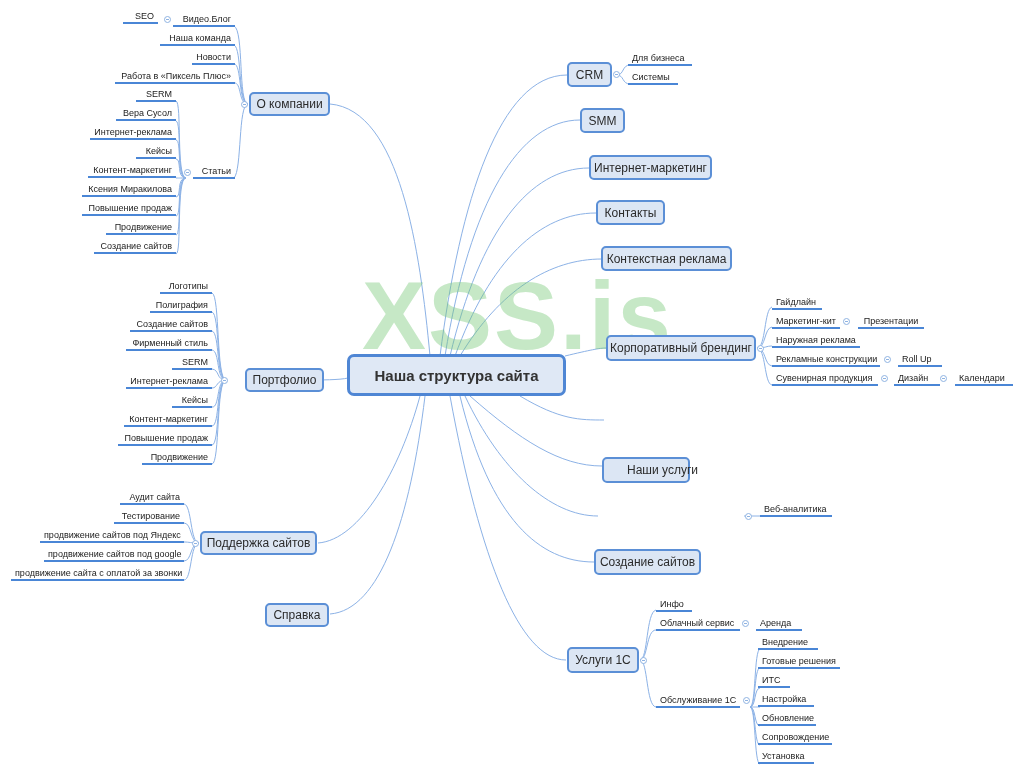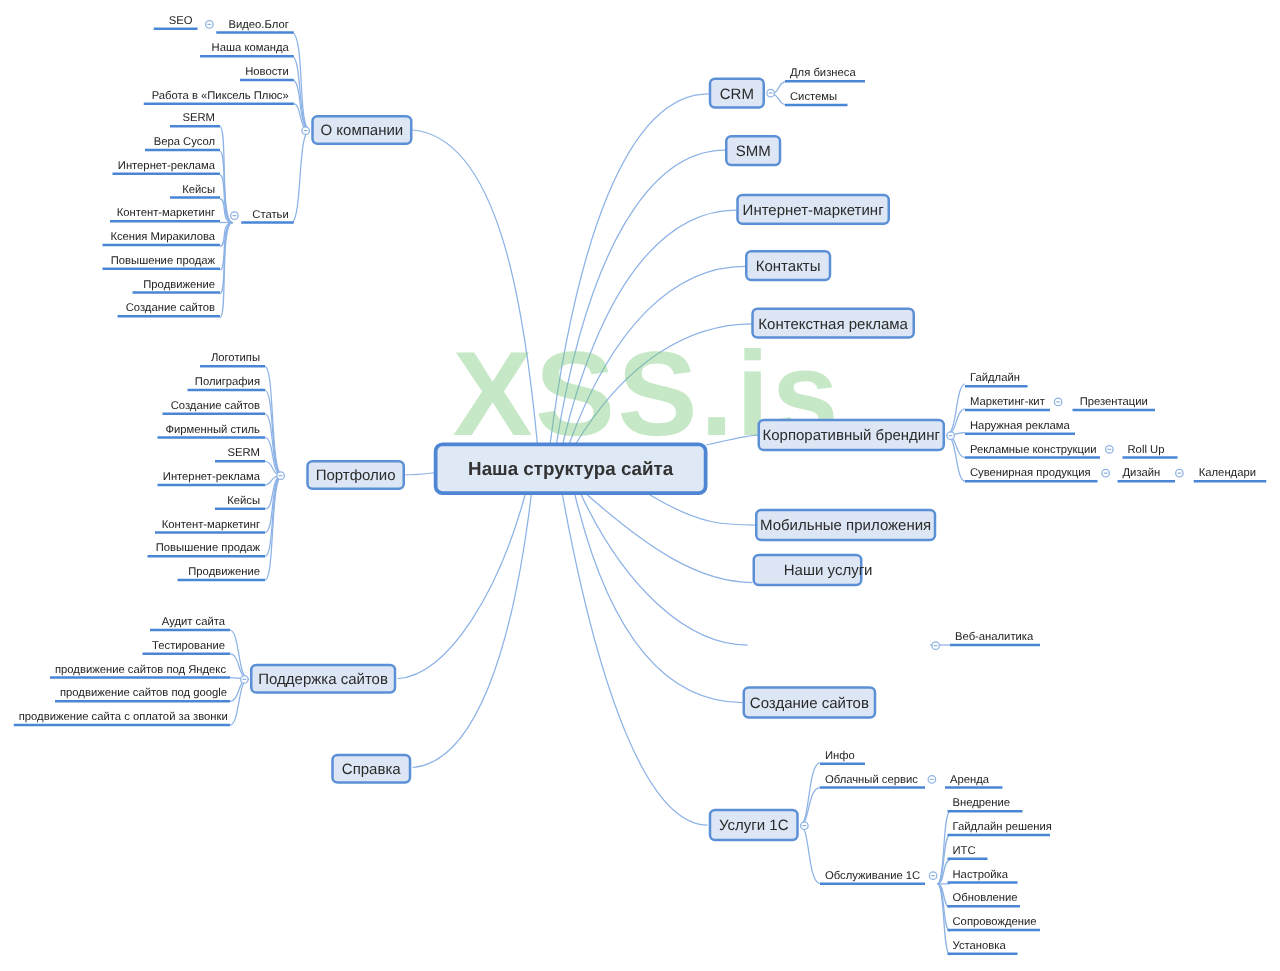"Мобильные приложения" div.node { html: <div> <span>Мобильные приложения</span> </div> -> none }
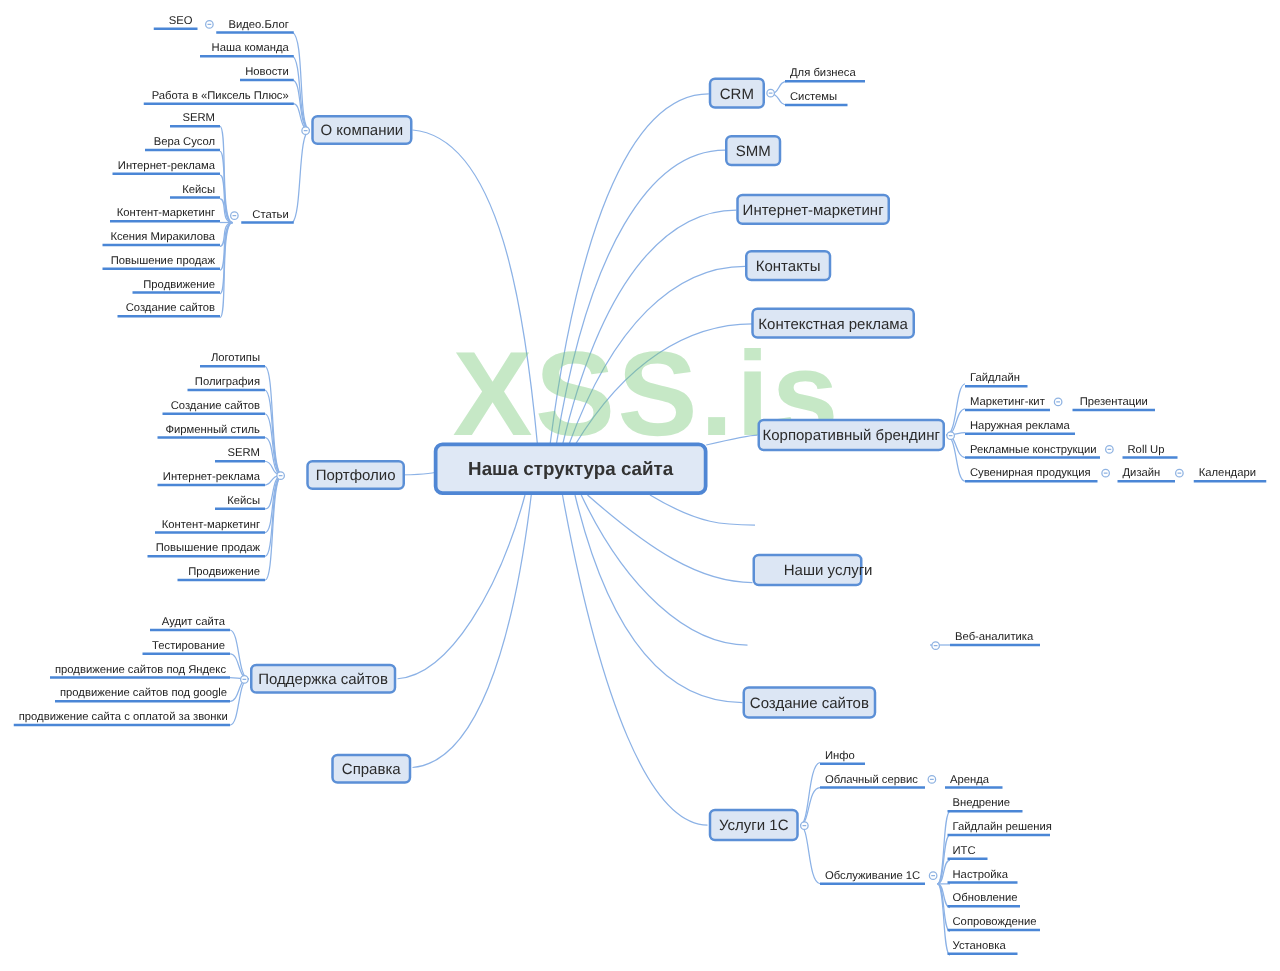"Наши услуги" div.node { top: 443px -> 457px }
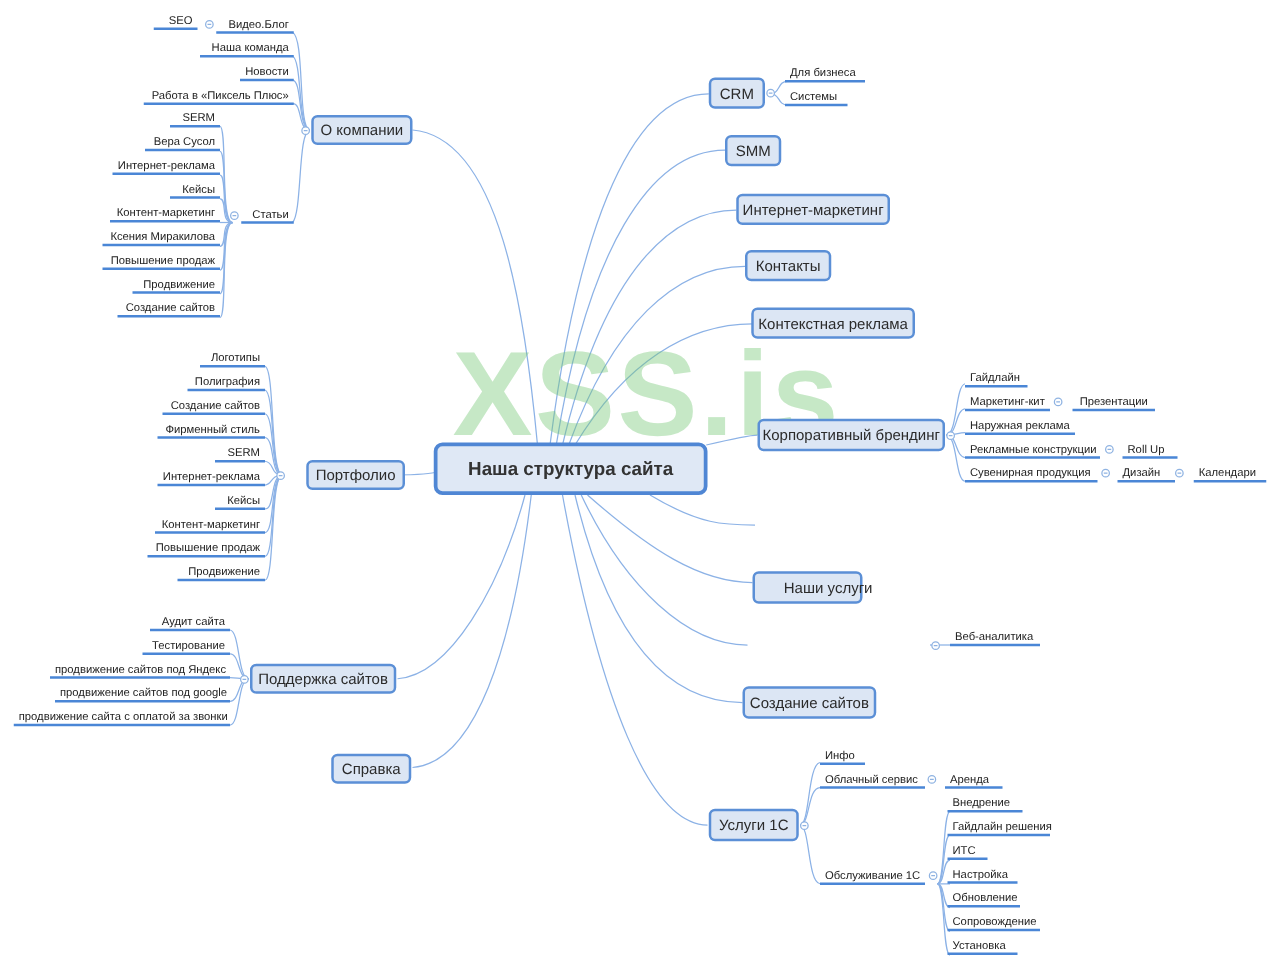"Гайдлайн решения" div.leaf { text: Гайдлайн -> Готовые }
